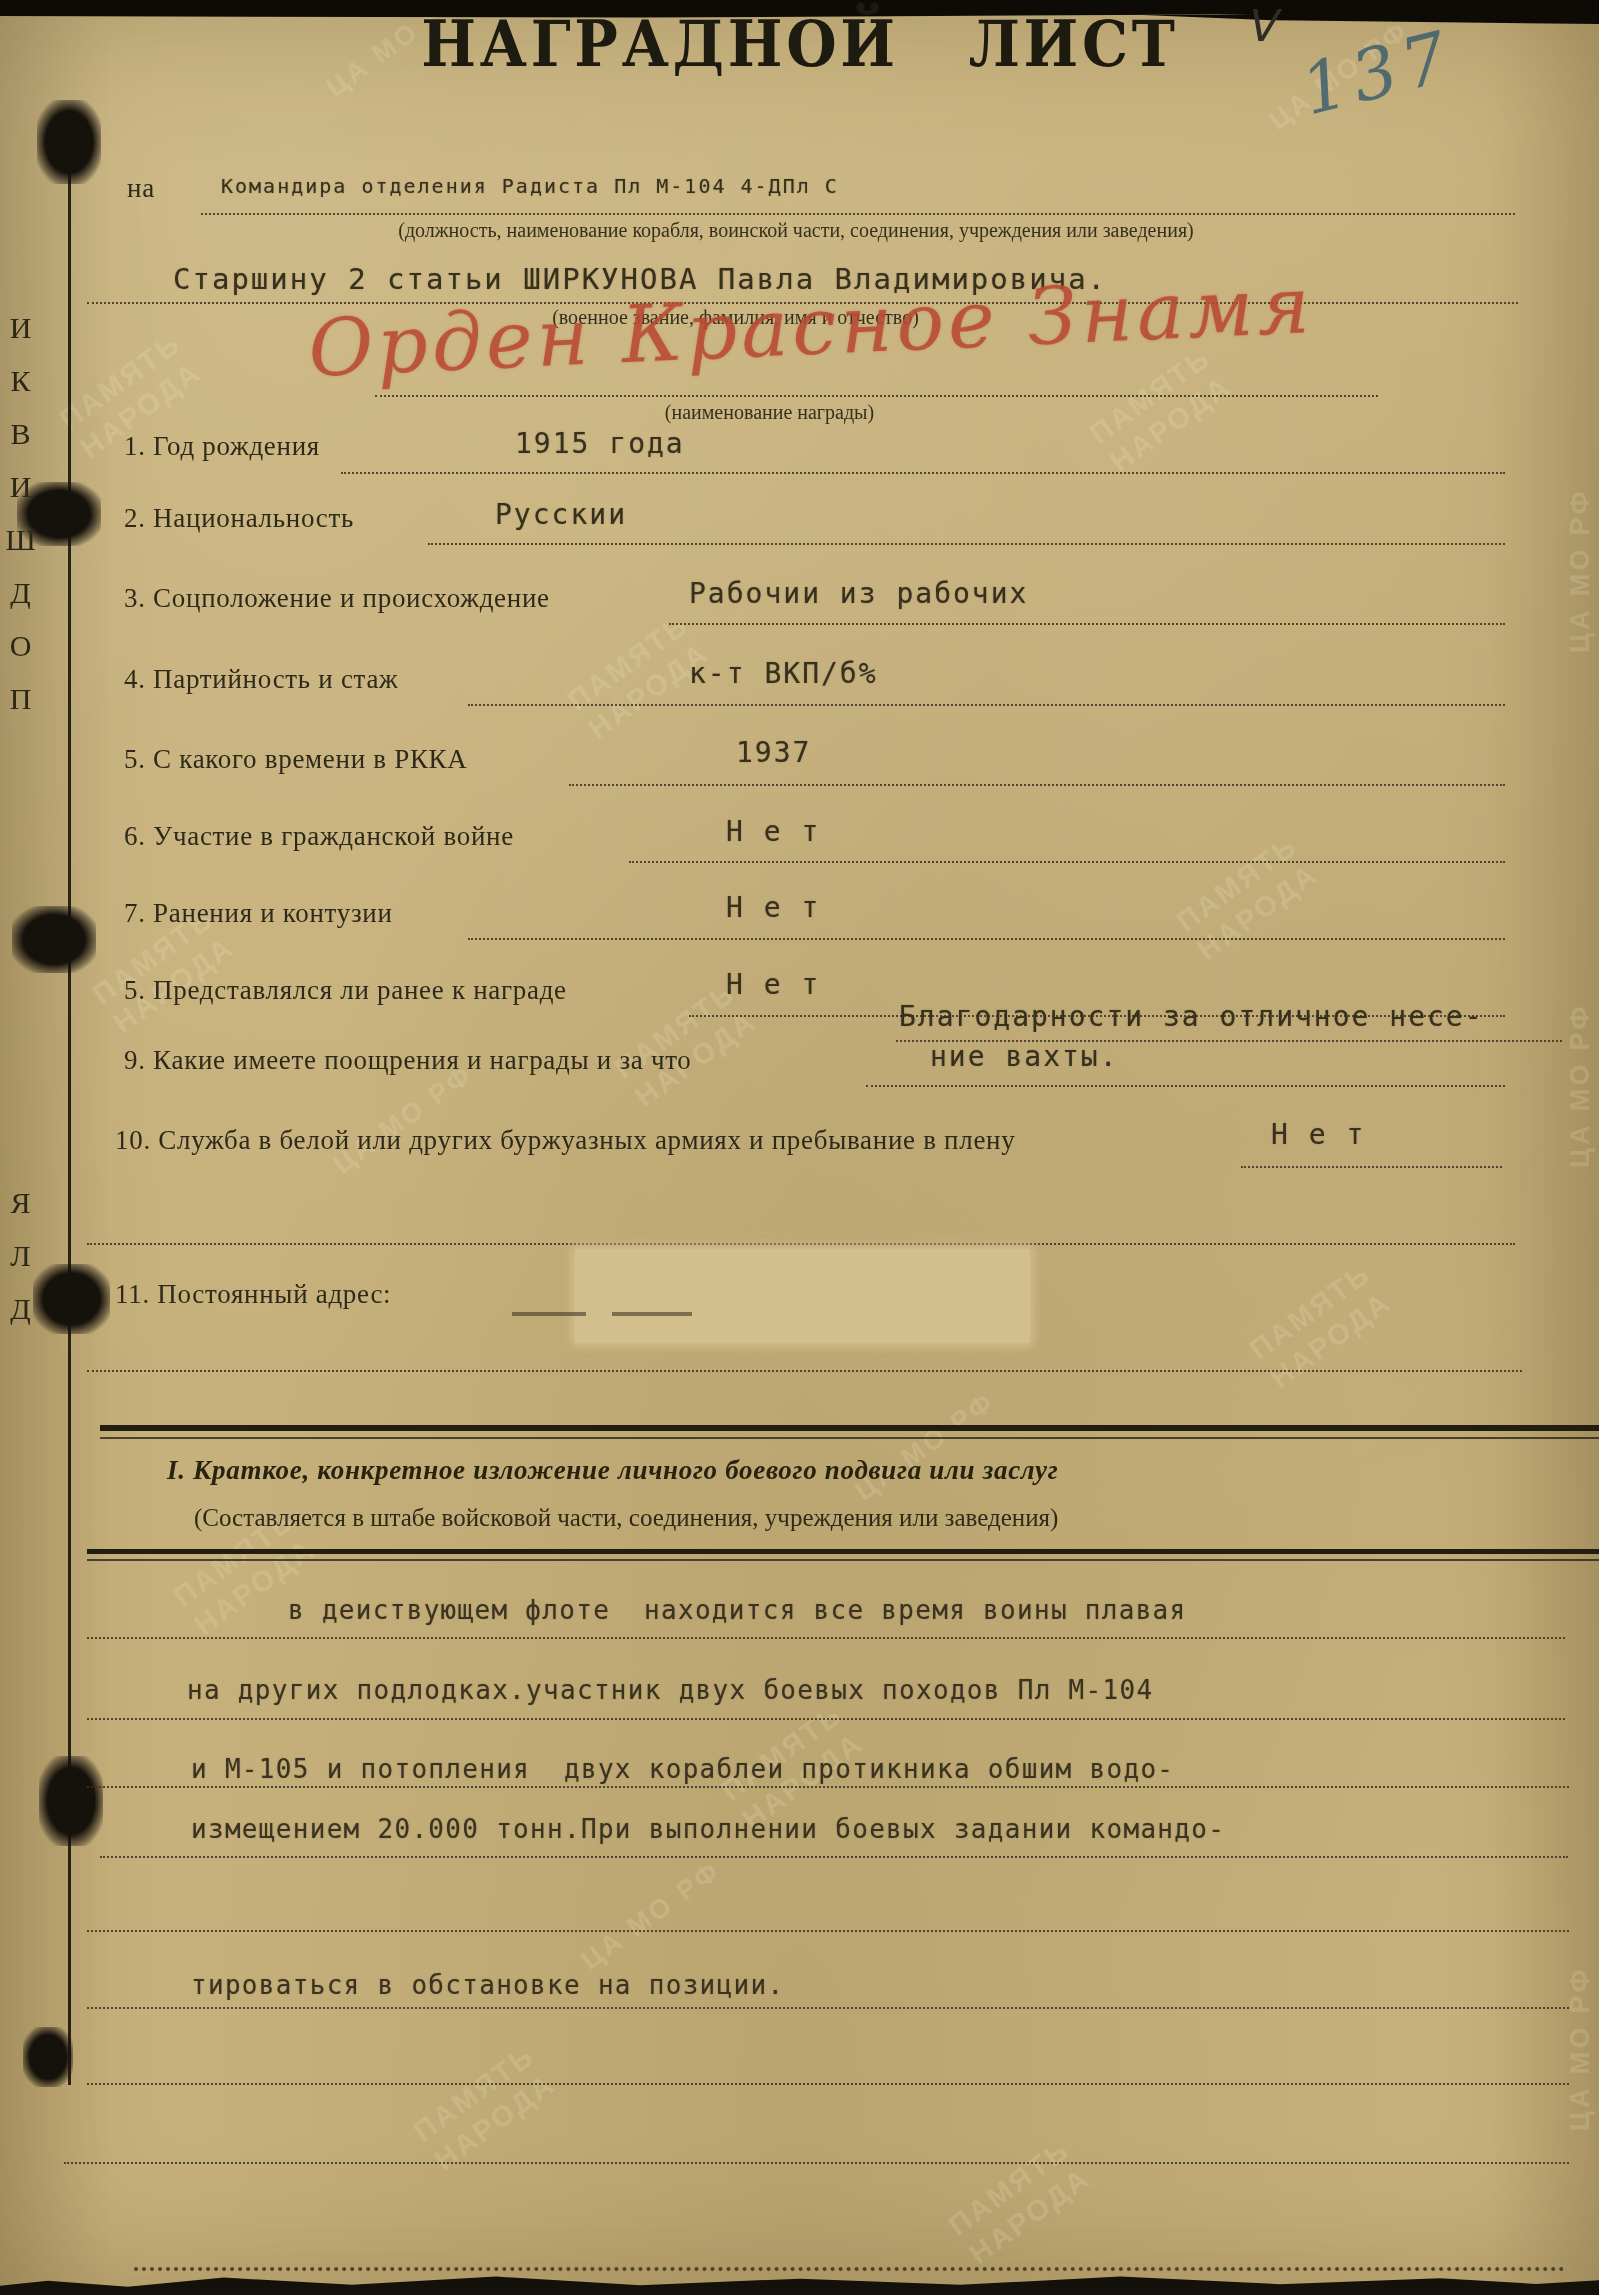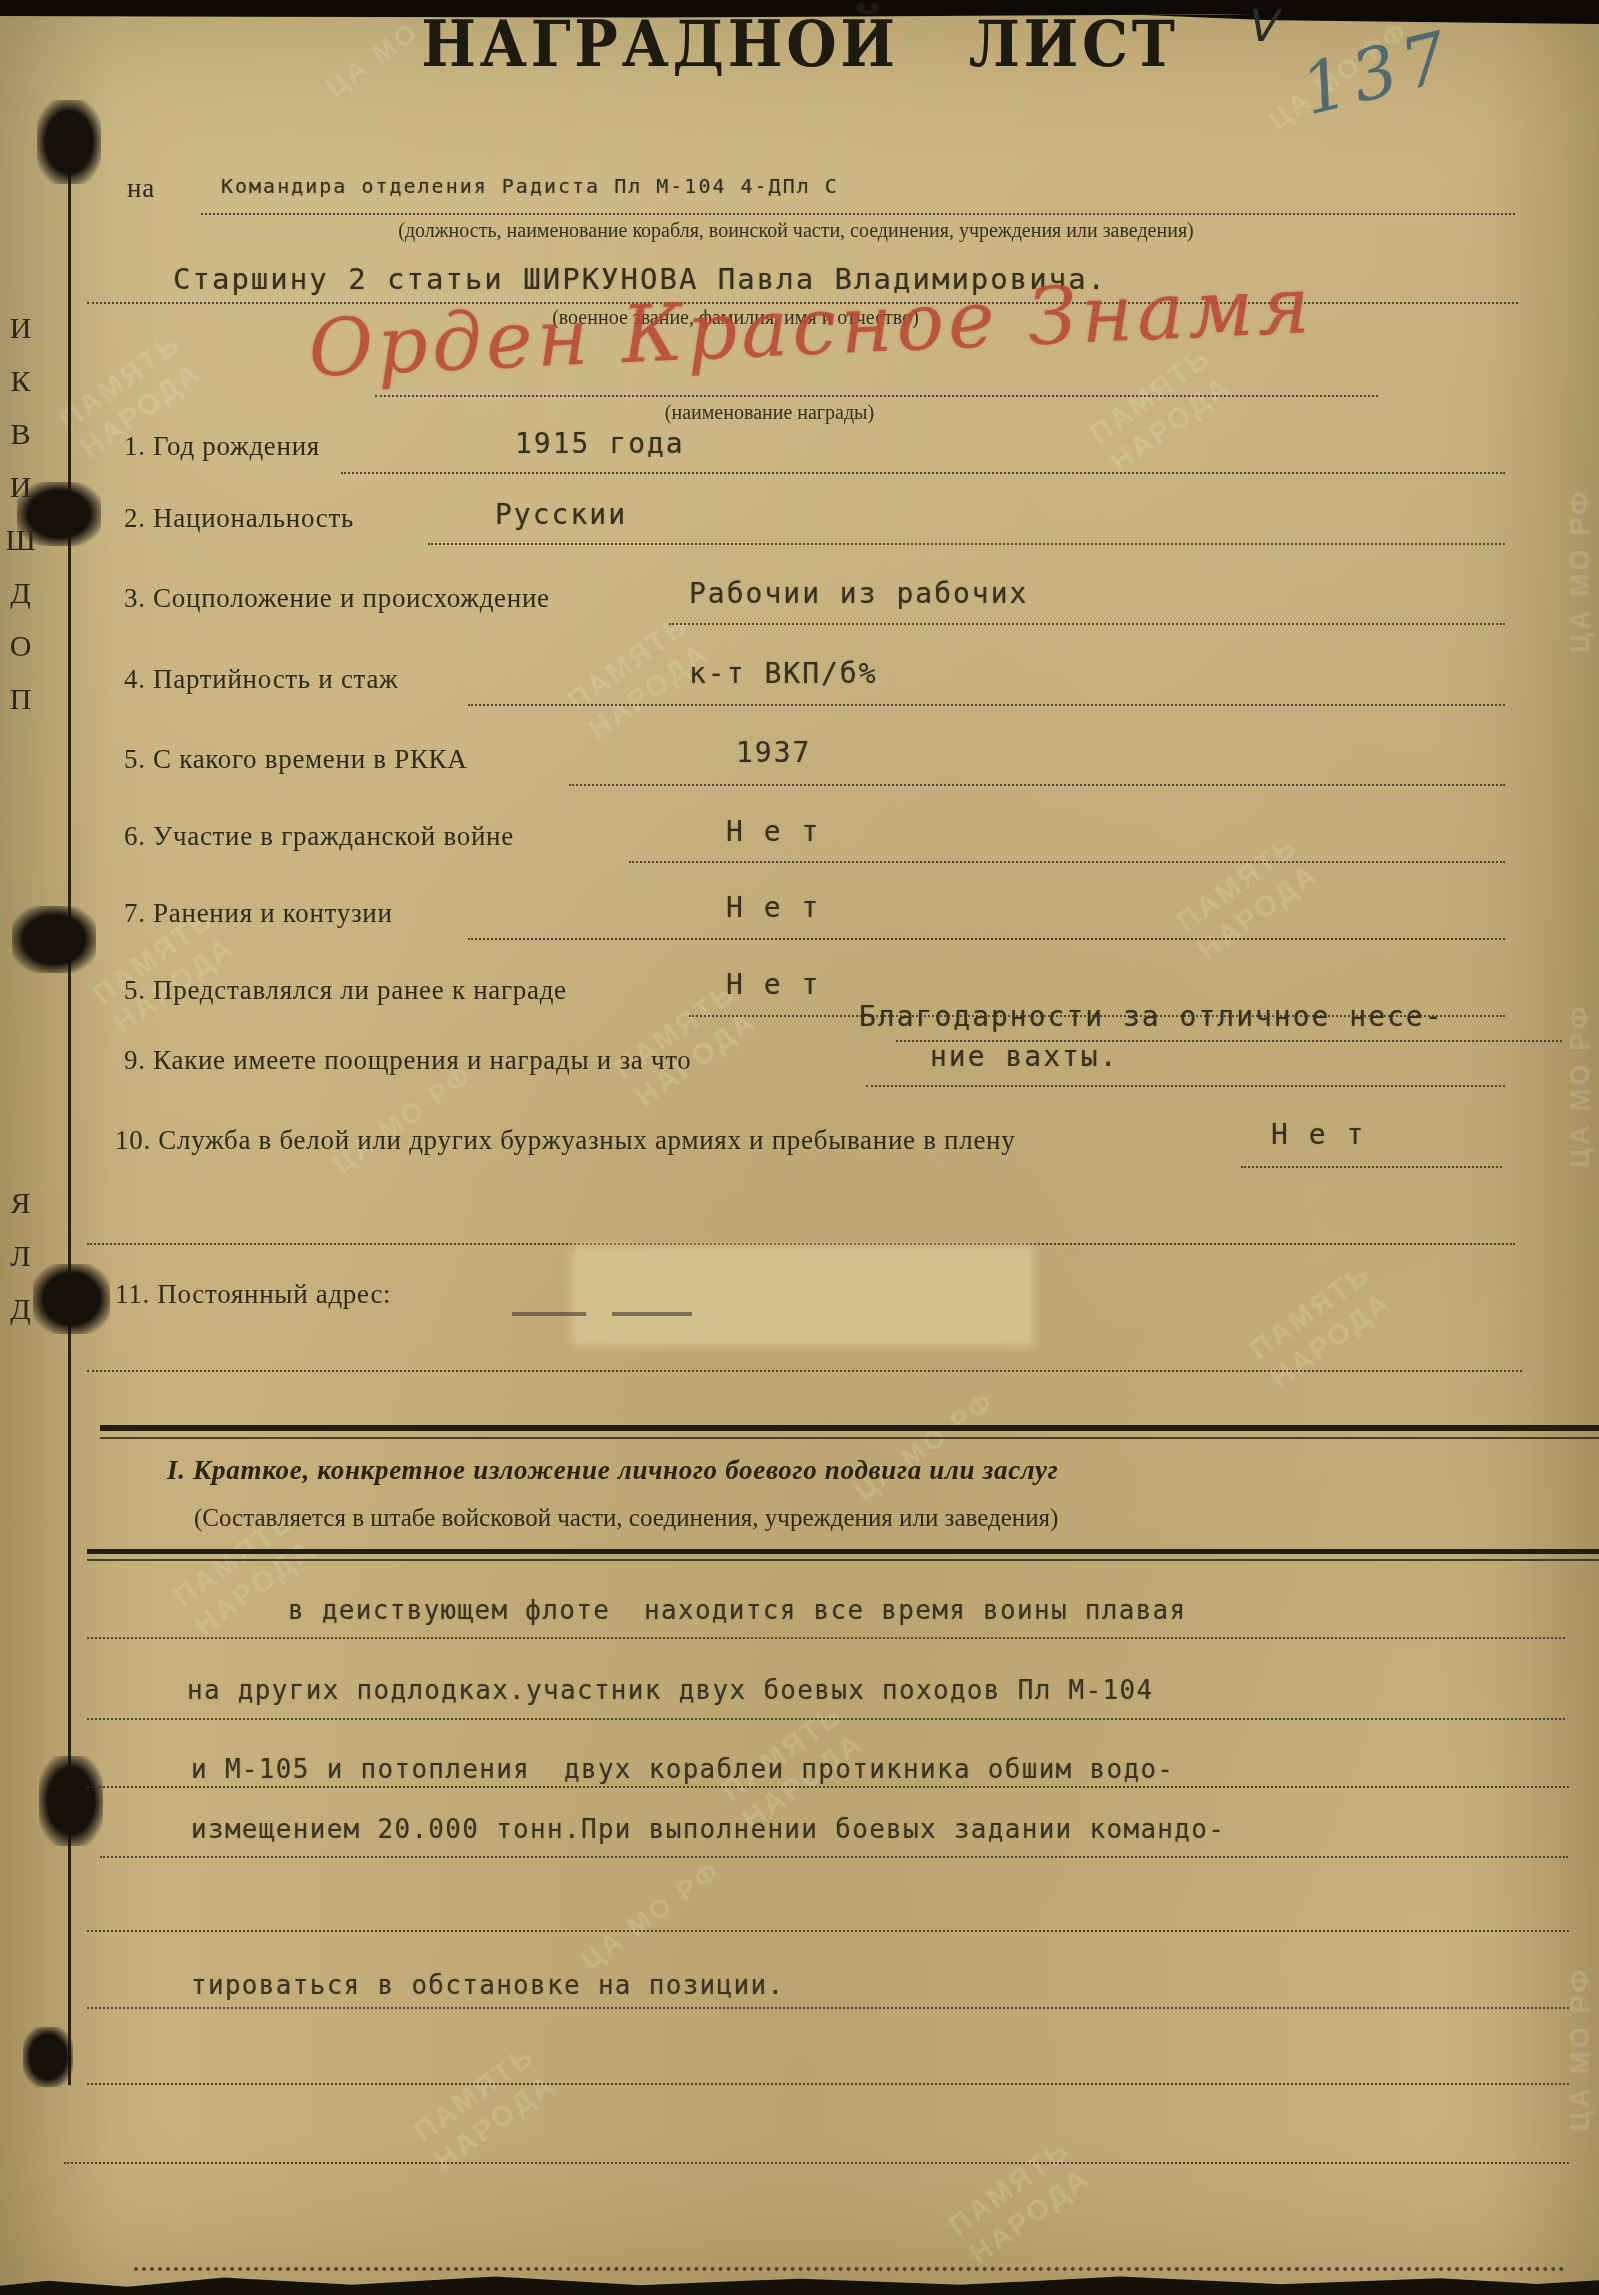"Благодарности за отличное несе-" div.abs { left: 859px -> 899px }
